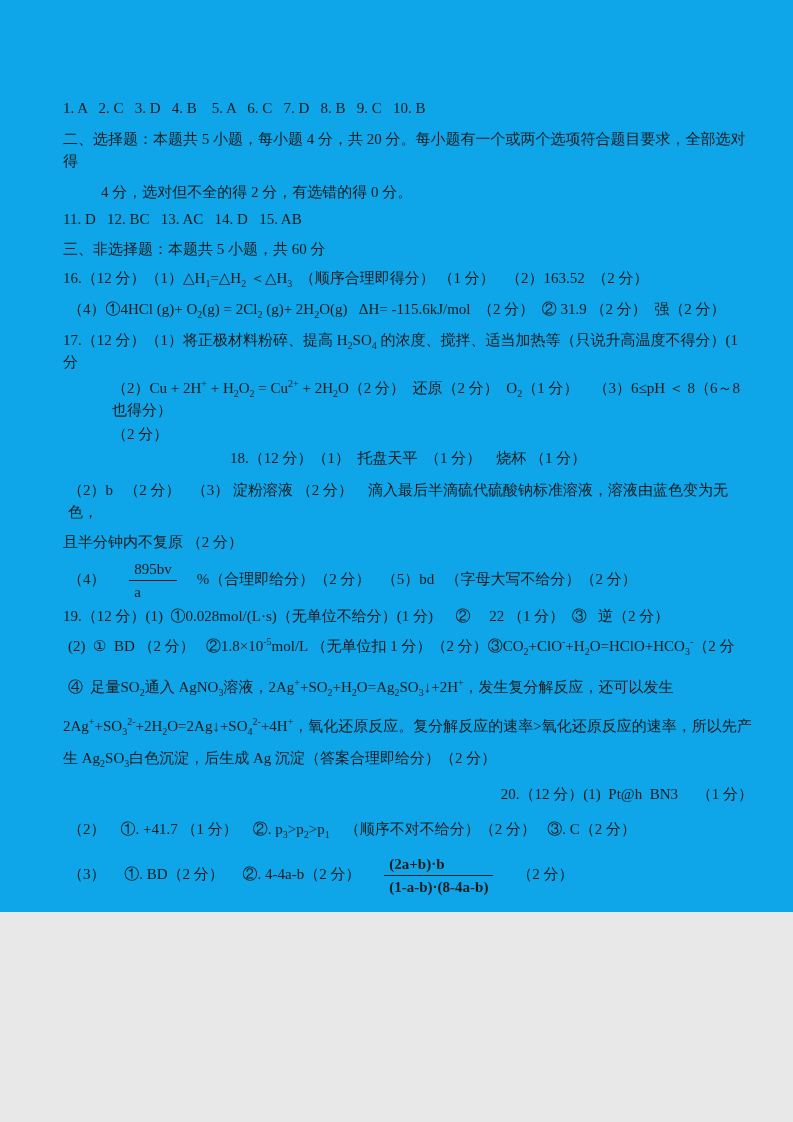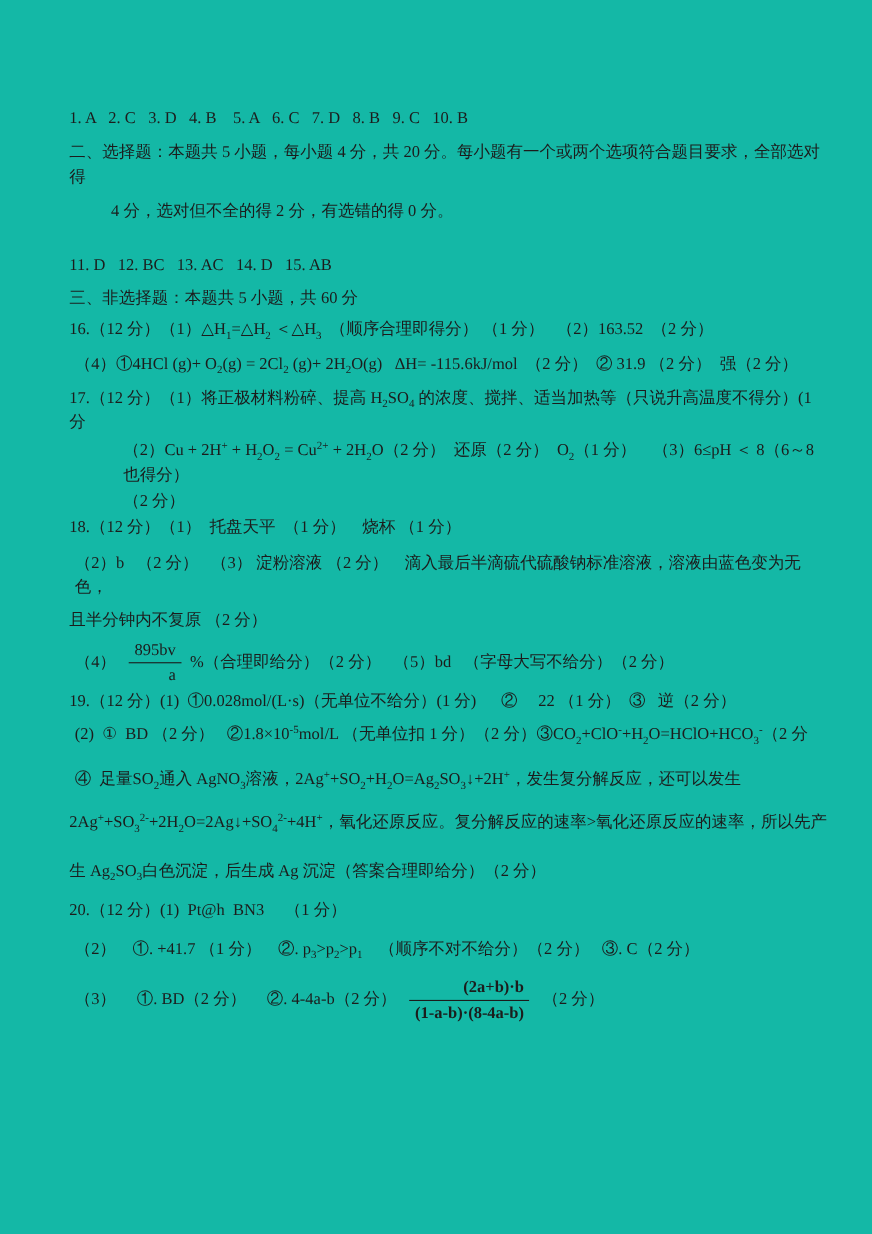"1. A 2. C 3." .page { background: #14b8a6 -> #0ea5e9; height: 1122px -> 912px }
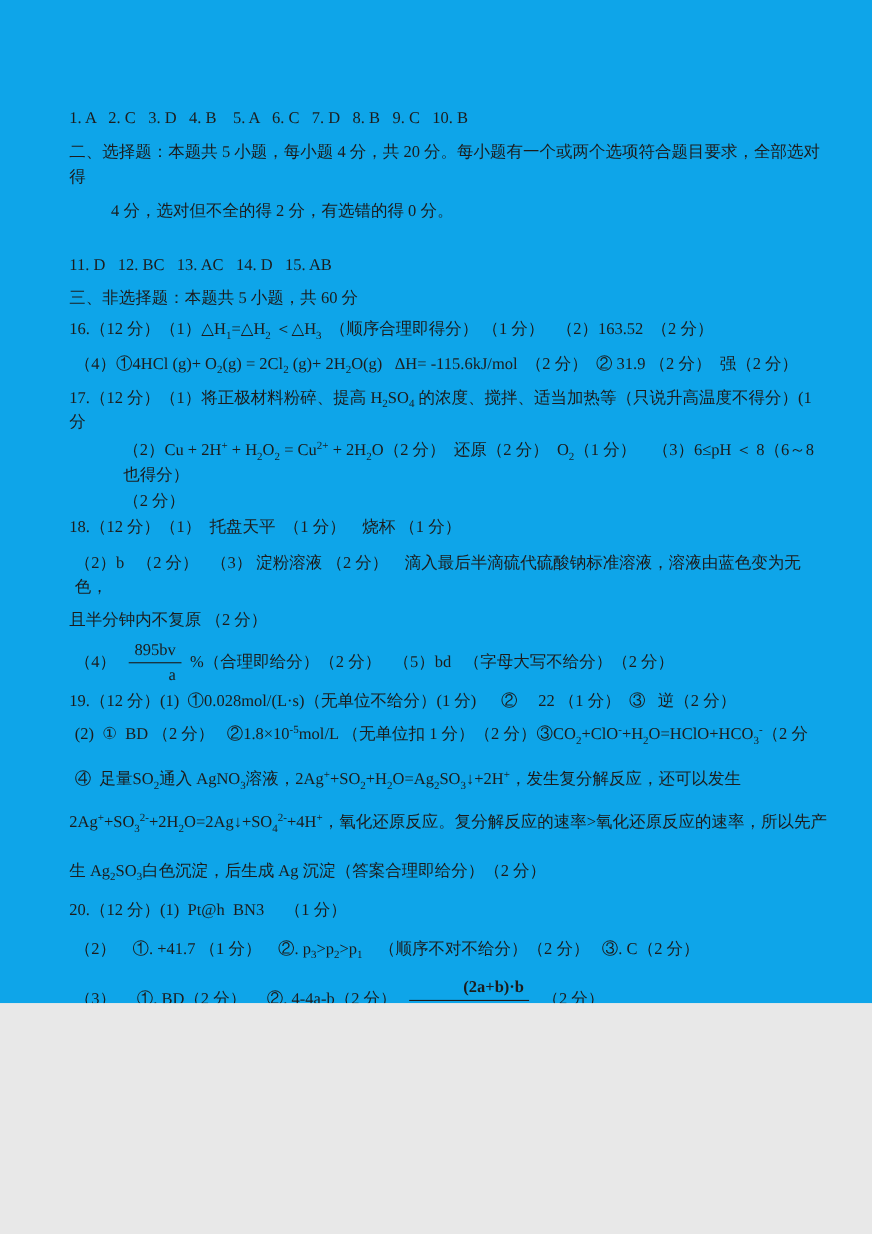"4 分，选对但不全的得 2 分，有选错的得 0" .mb12 { margin-bottom: 27px -> 5px }
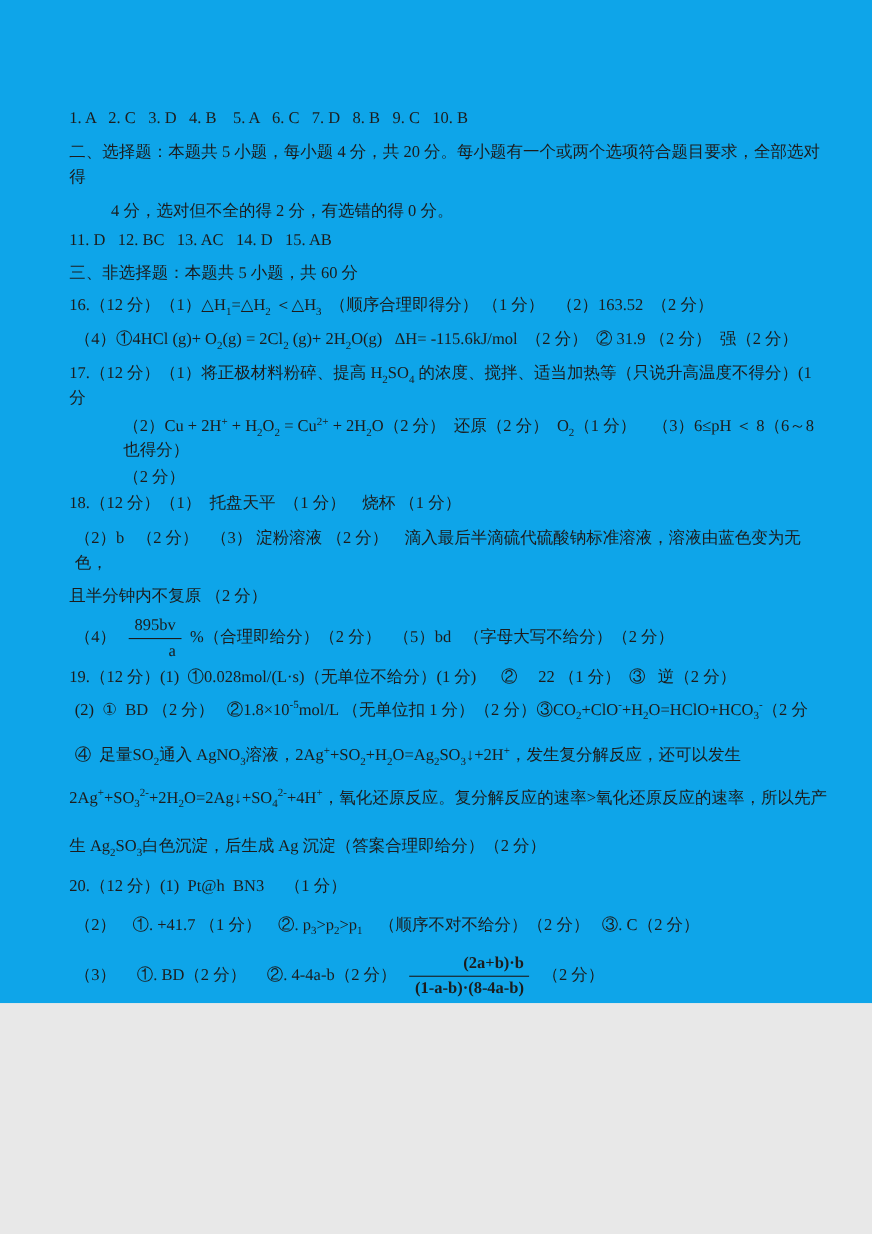"18.（12 分）（1） 托盘天平 （1 分）" .mb10 { text-align: none -> center }
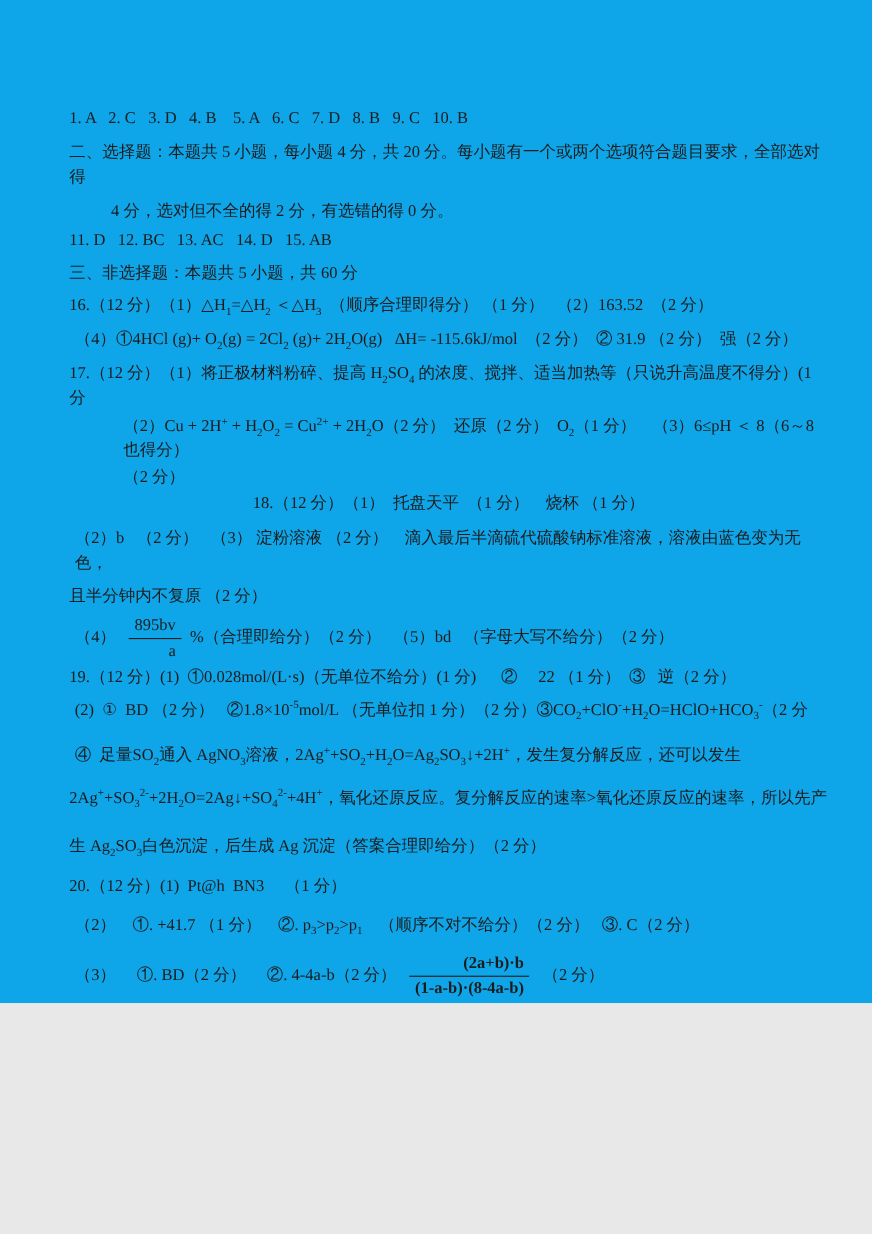"895bv" .frac { margin: 0 8px -> 0 20px; text-align: right -> left }
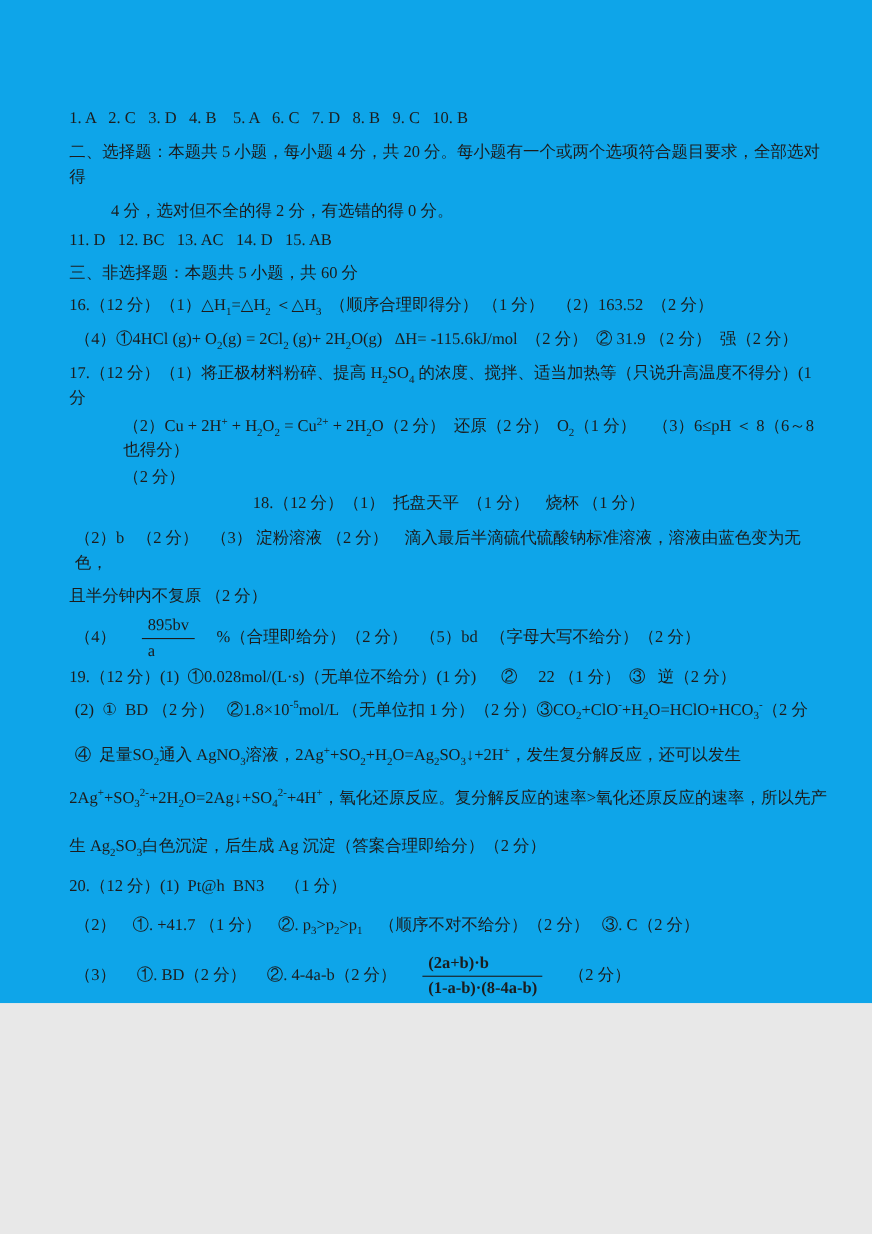"2Ag++SO32-+2H2O=2Ag↓+SO42-+4H+，氧化还原反应。复分" .mb18 { margin-bottom: 22px -> 10px }
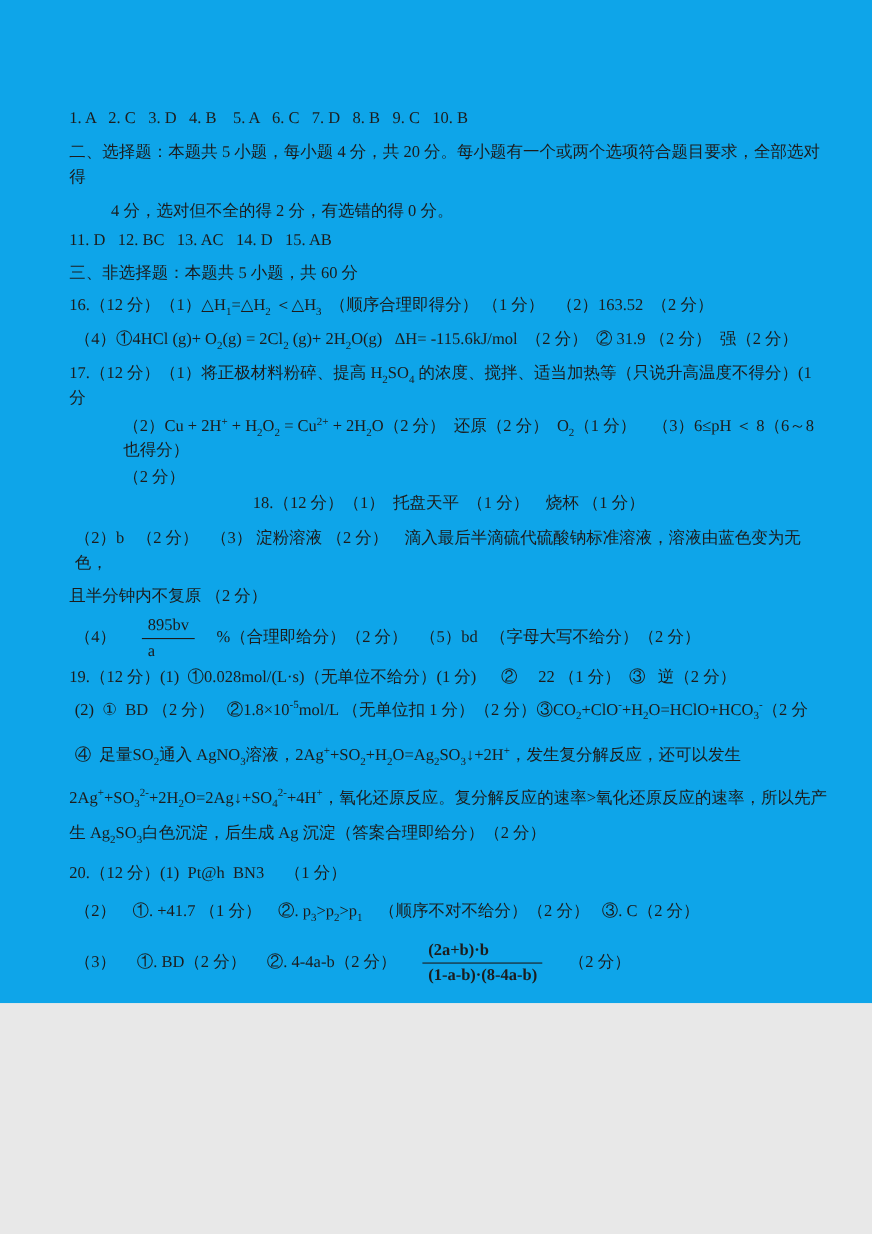"20.（12 分）(1) Pt@h BN3 （1" .mb13 { text-align: none -> right }
